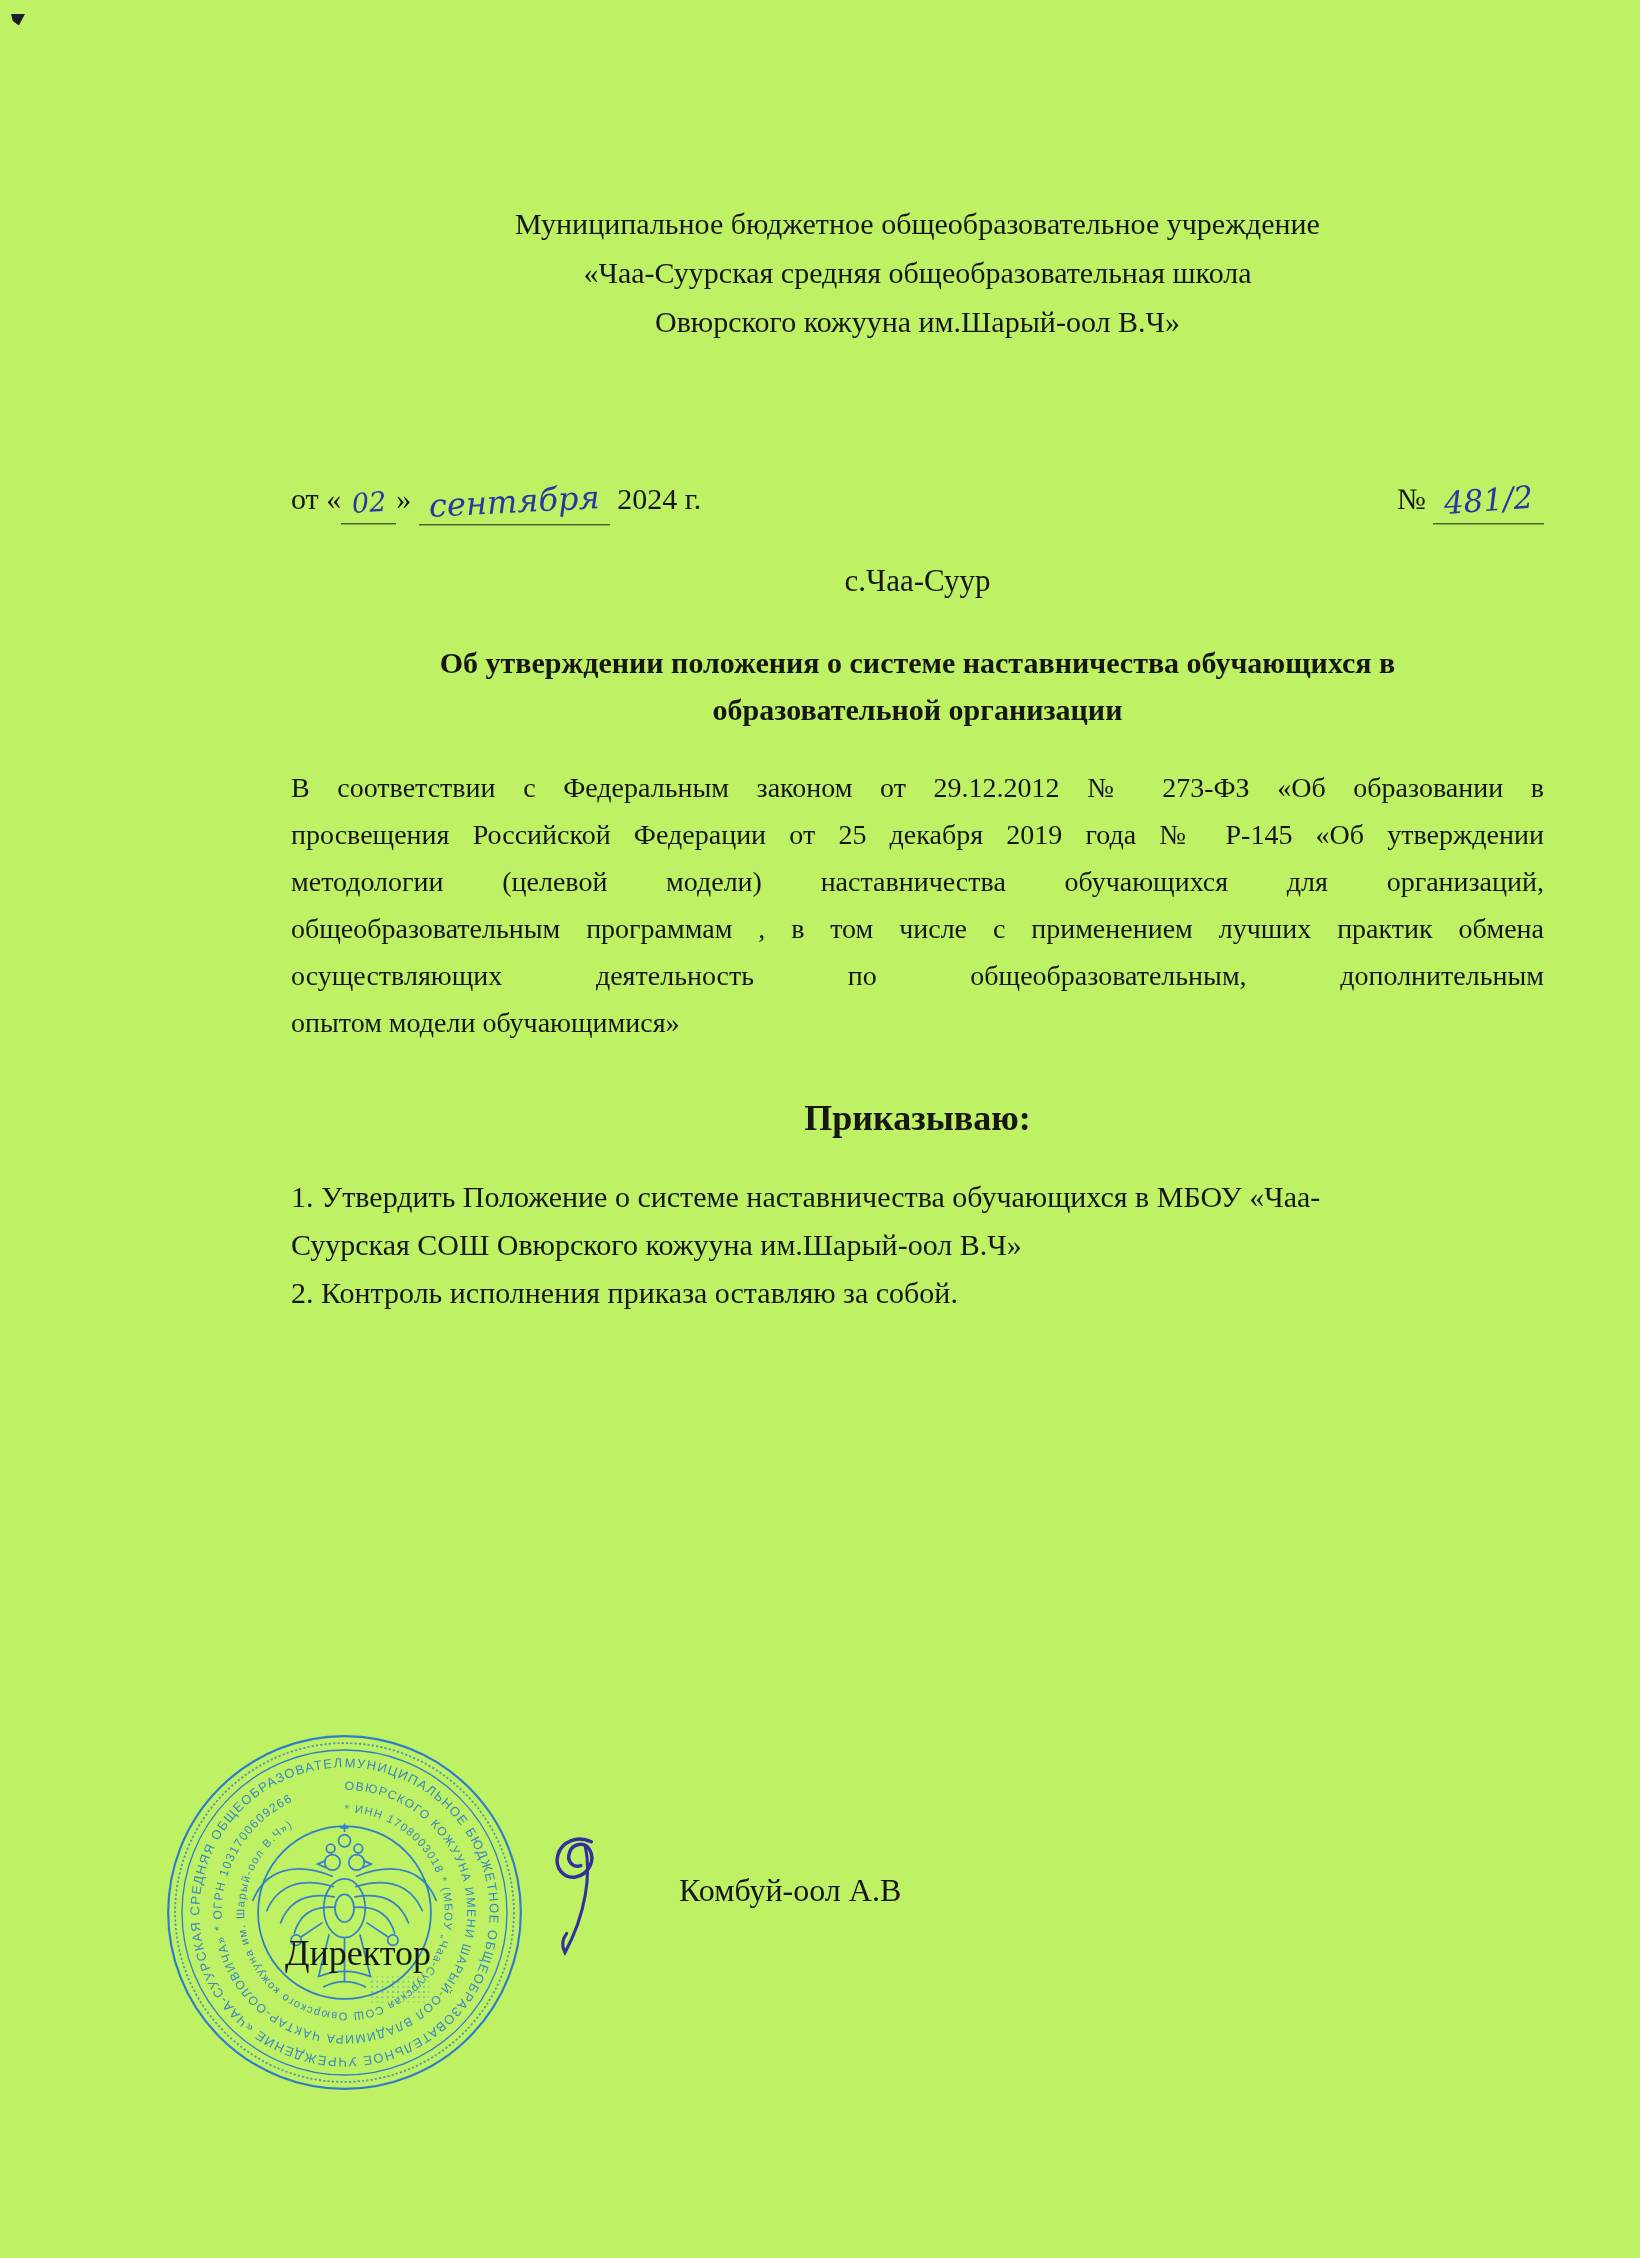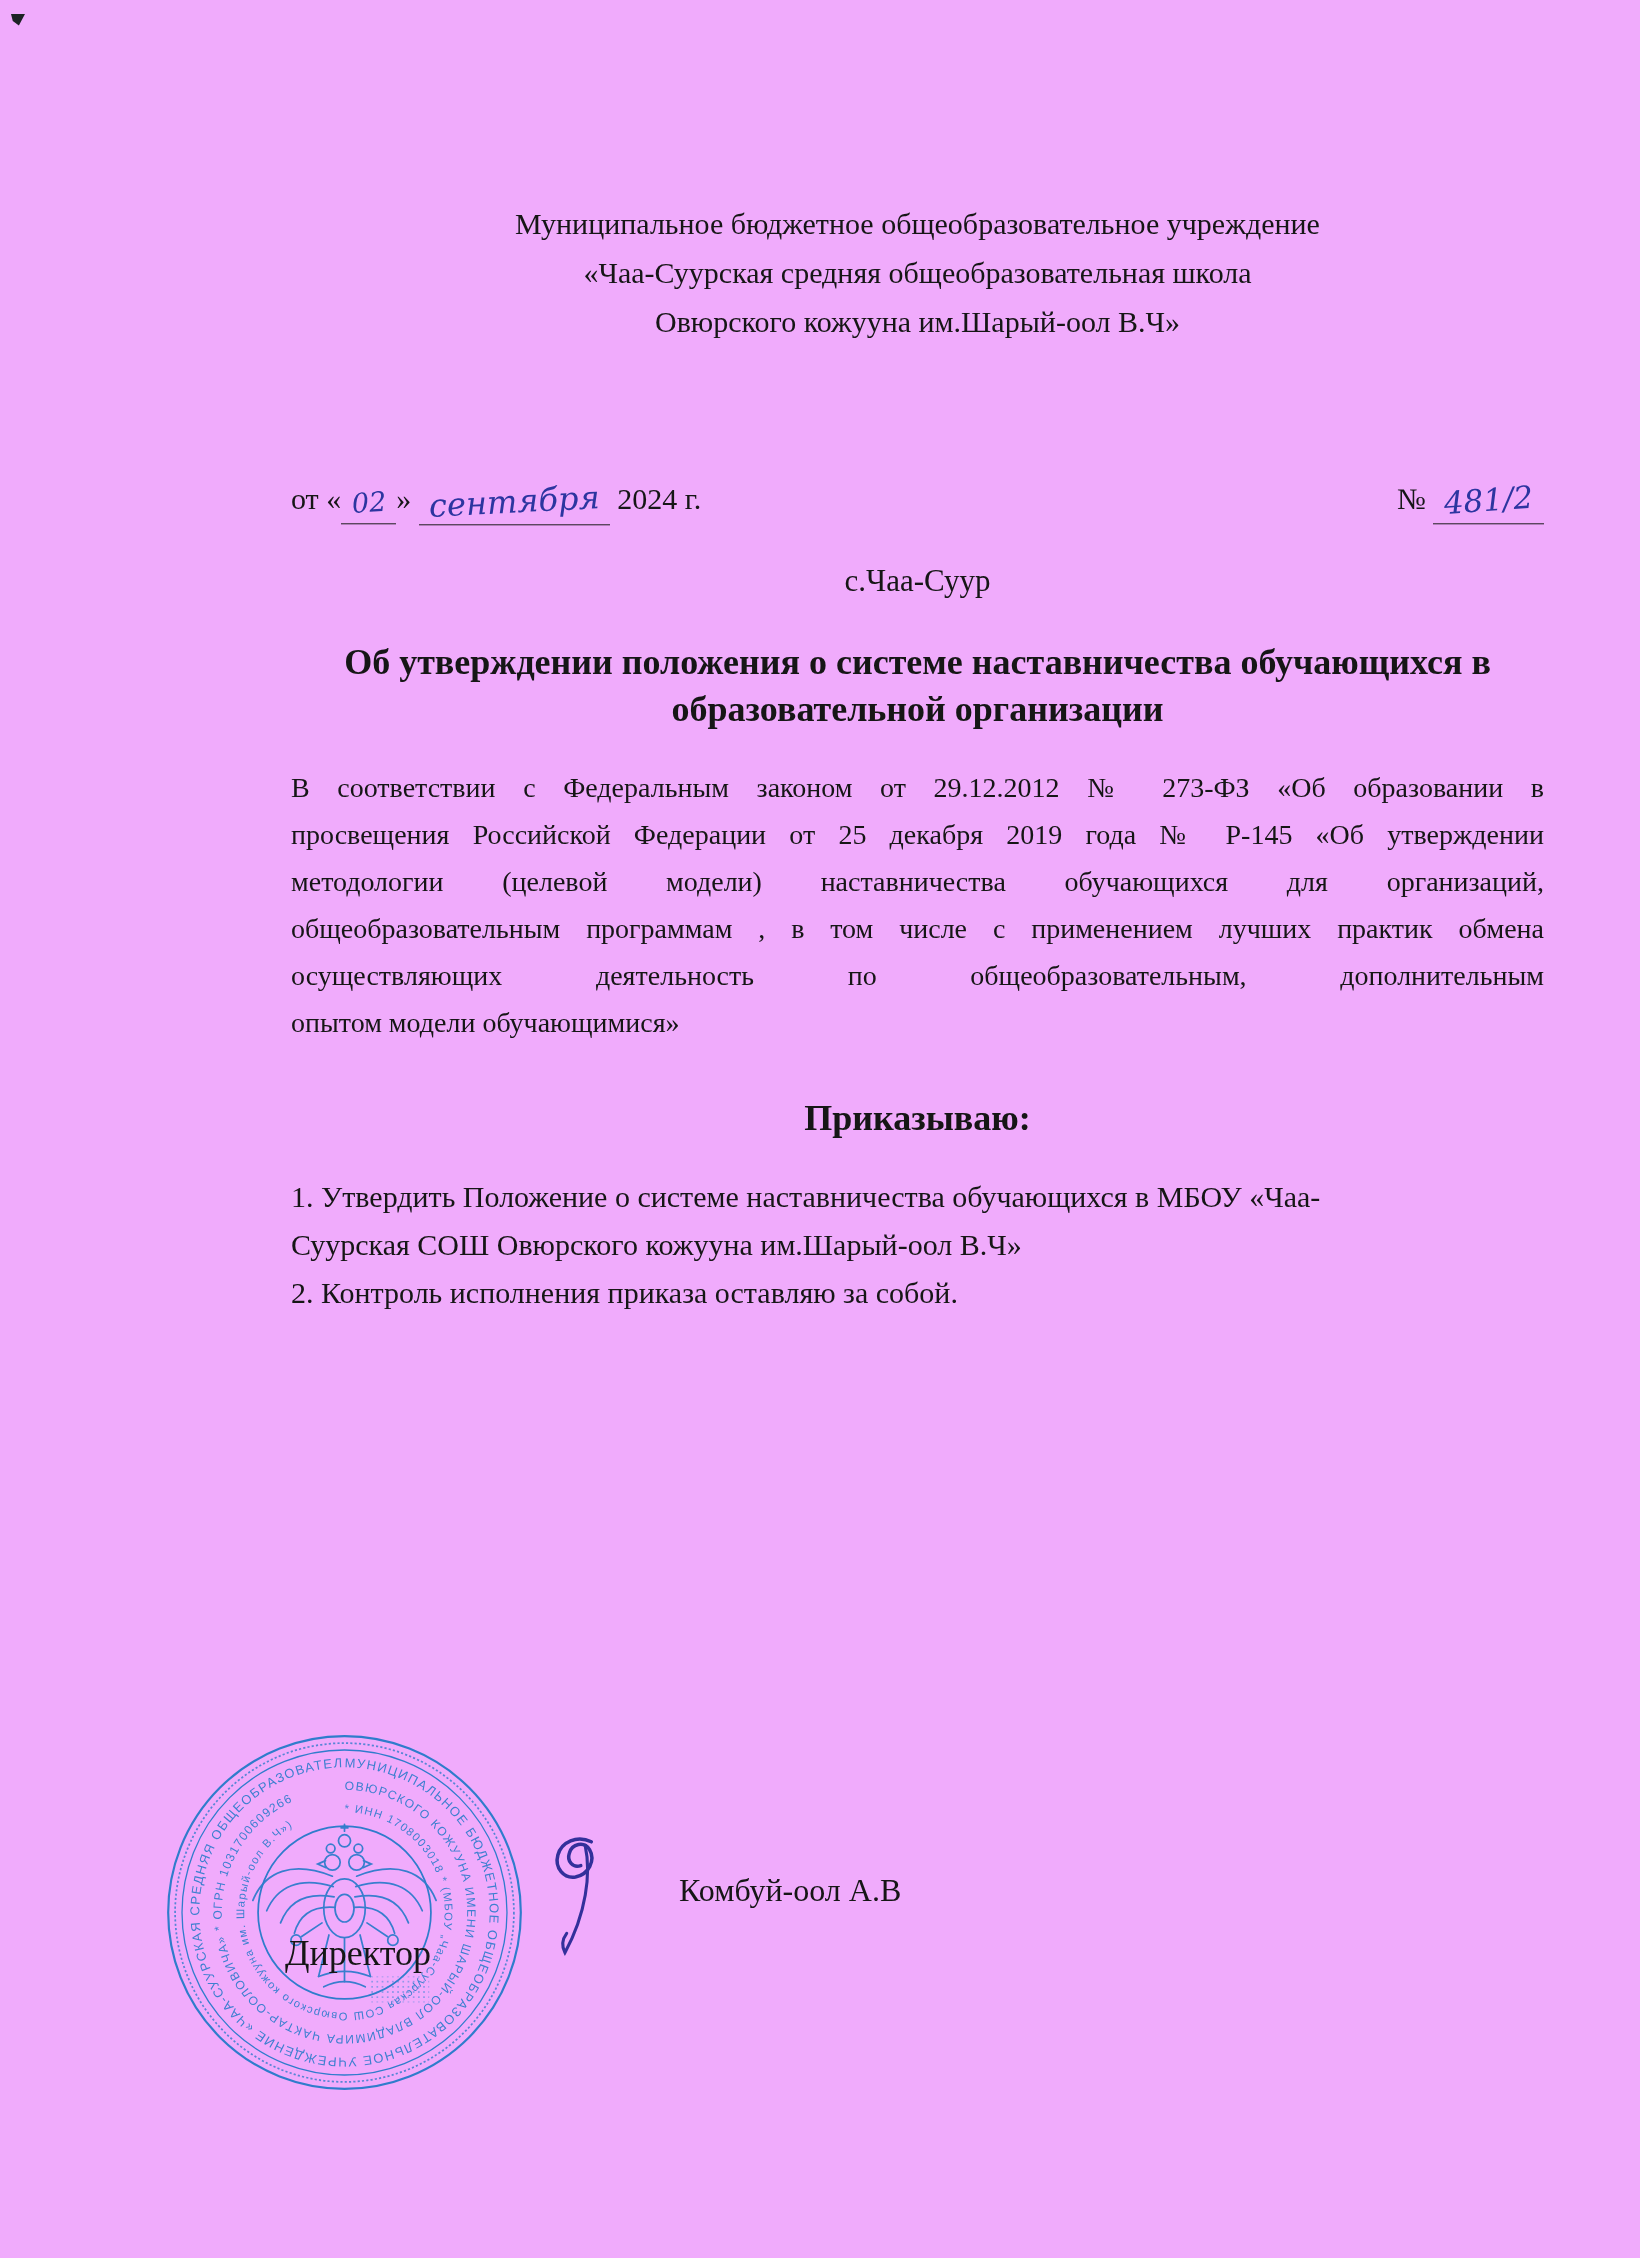"Муниципальное бюджетное" .page { background: #f0abfc -> #bef264 }
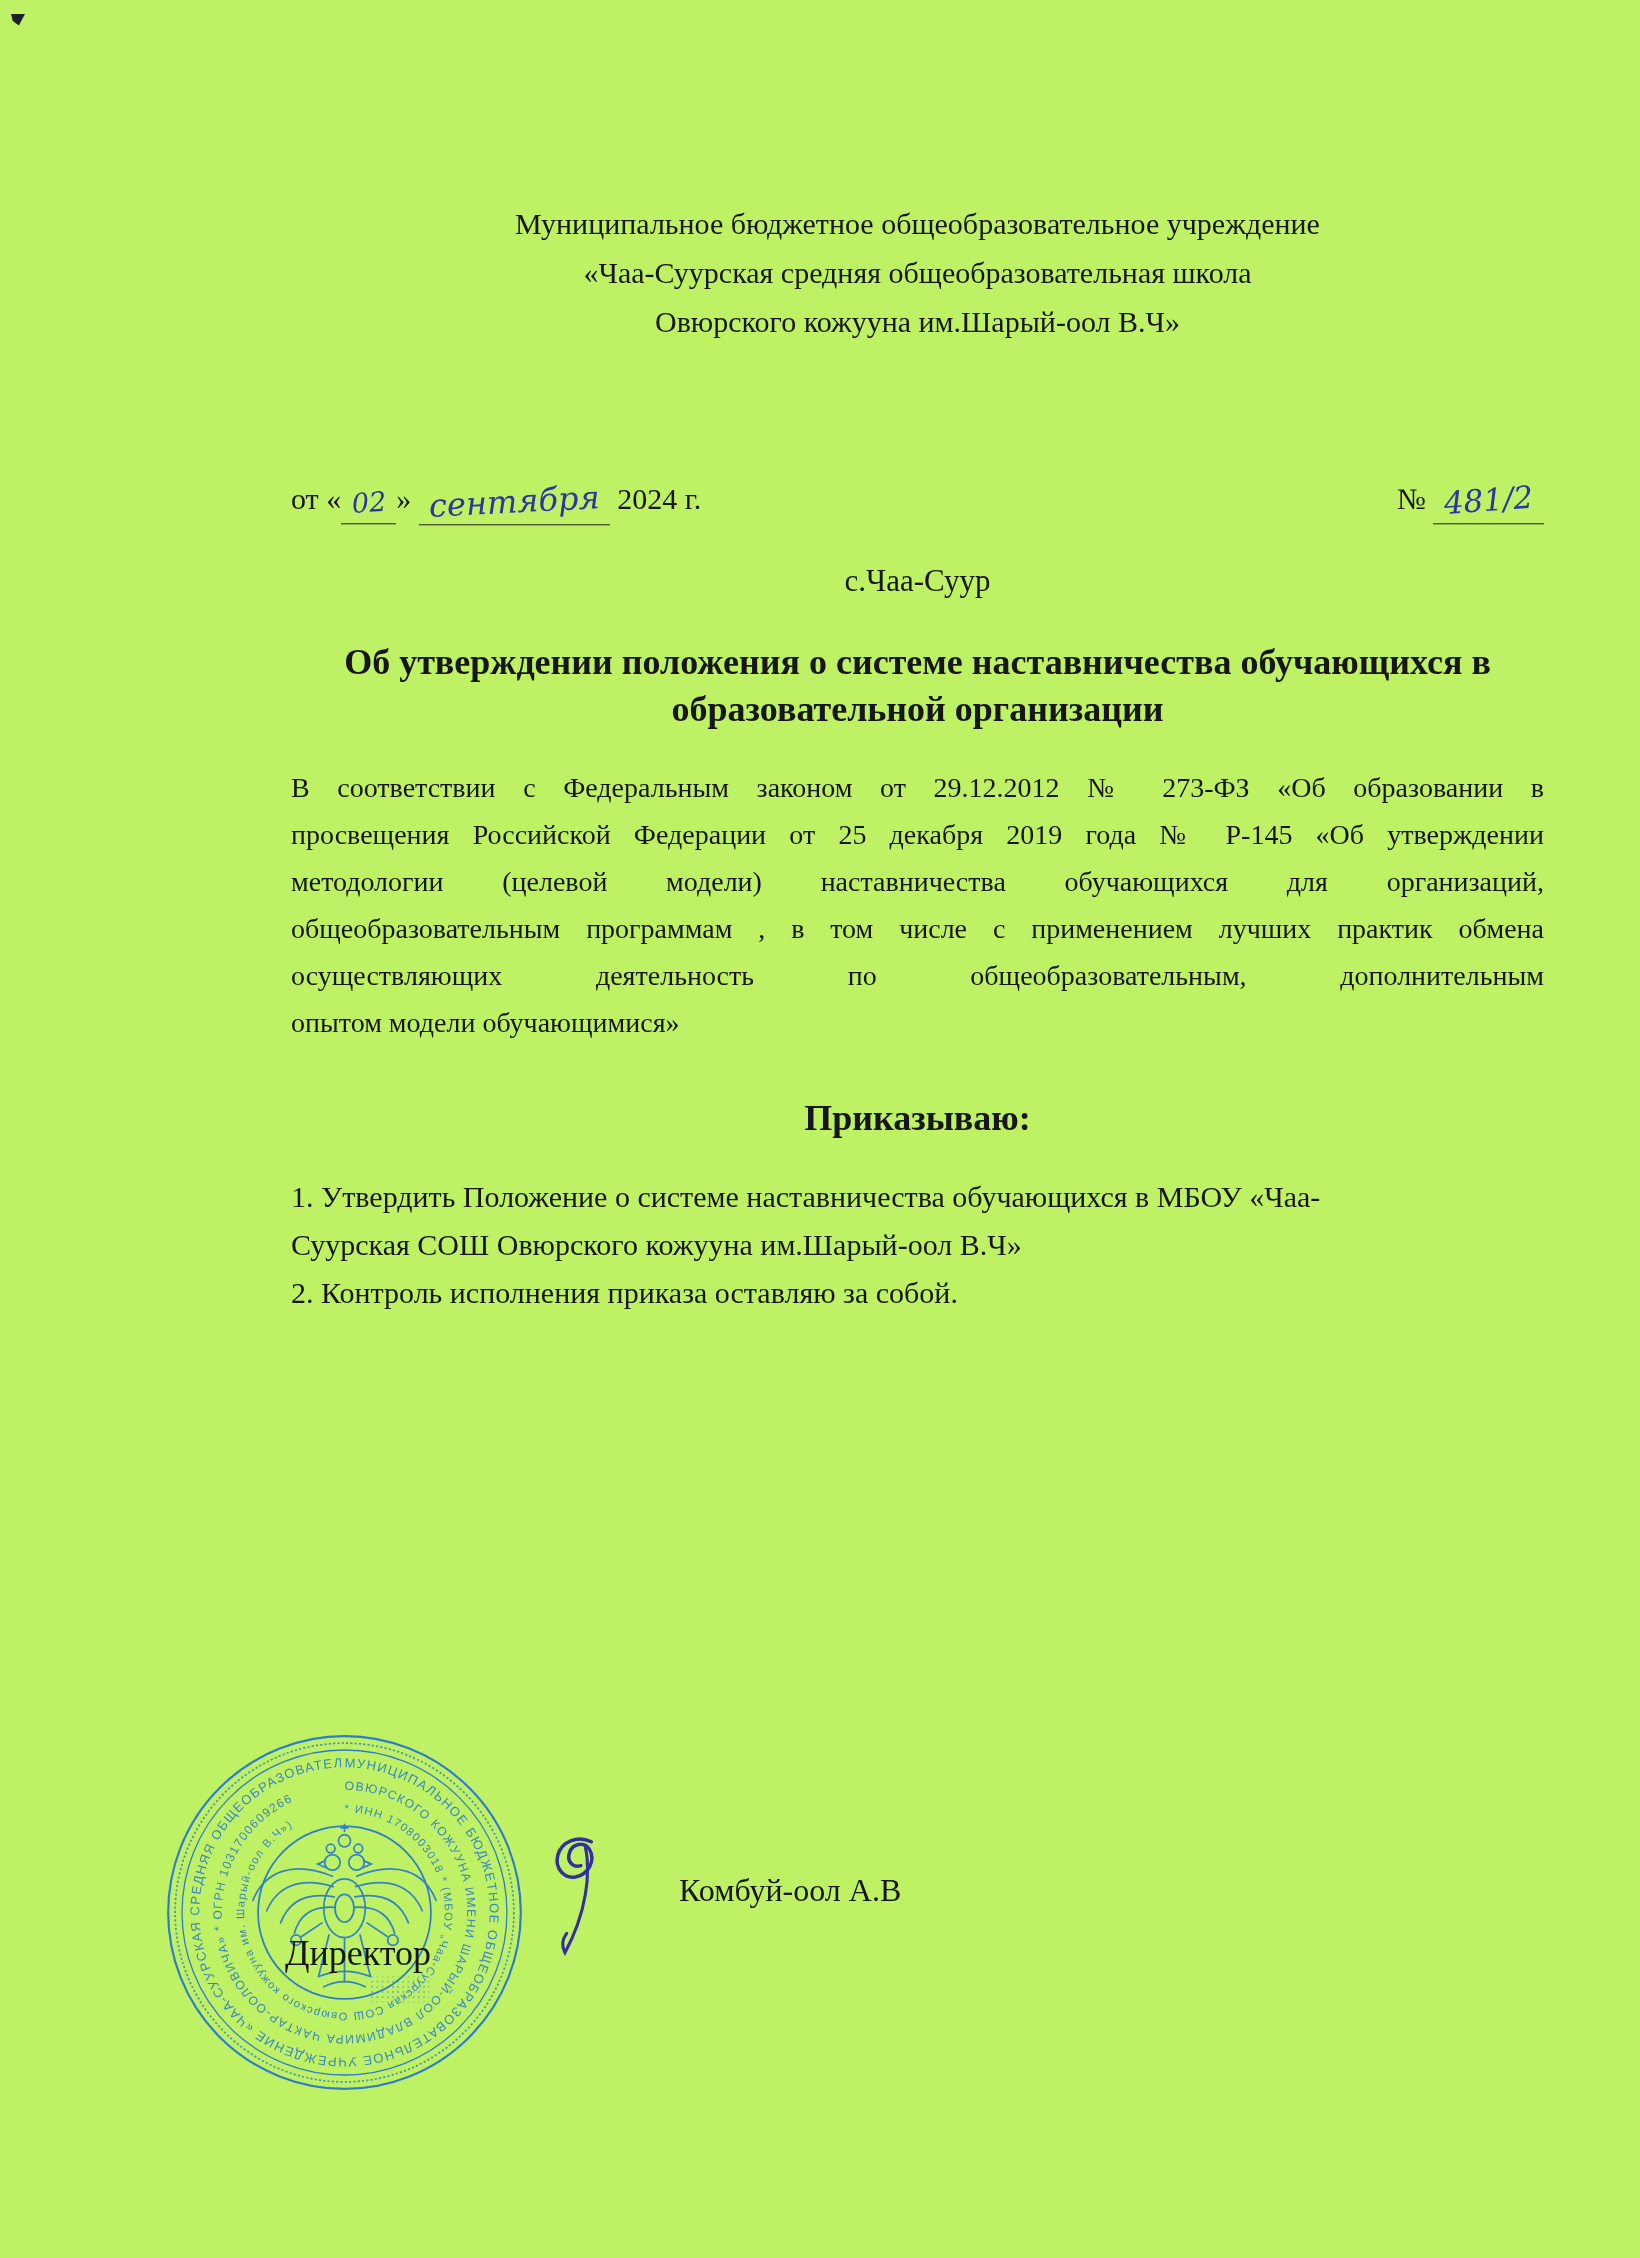"Об утверждении положения о системе" .subject { font-size: 36px -> 30px }
